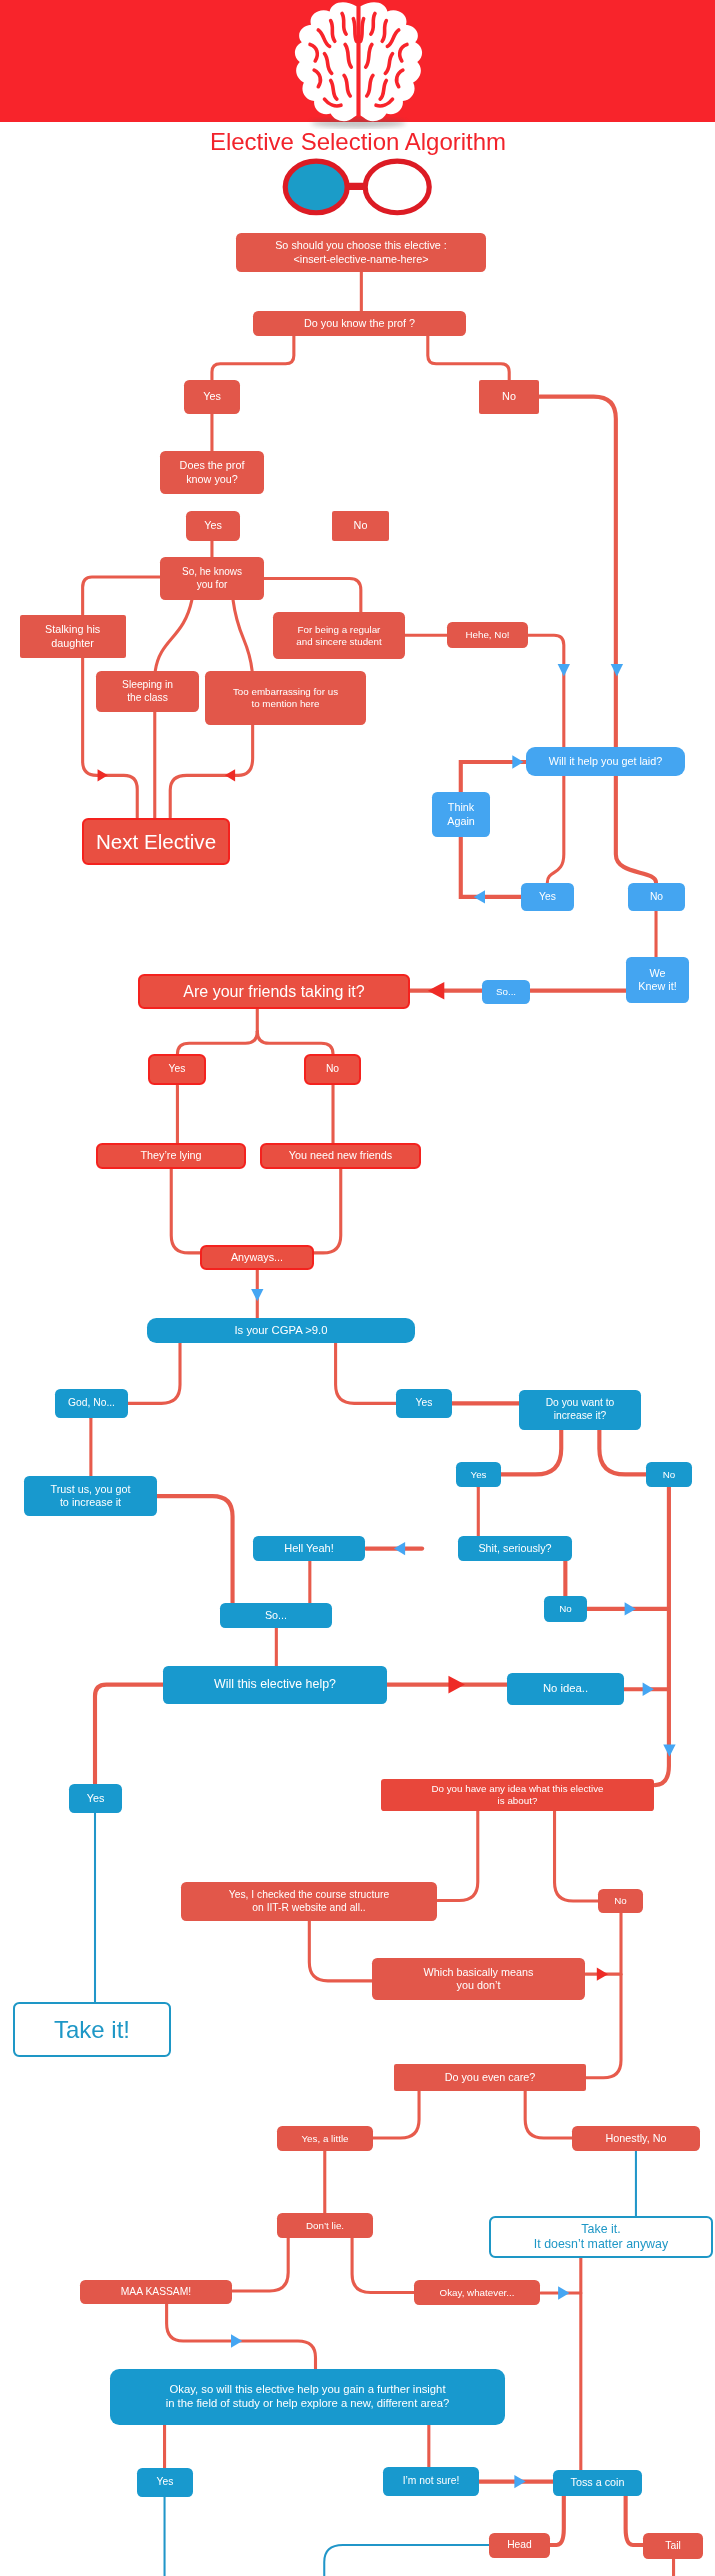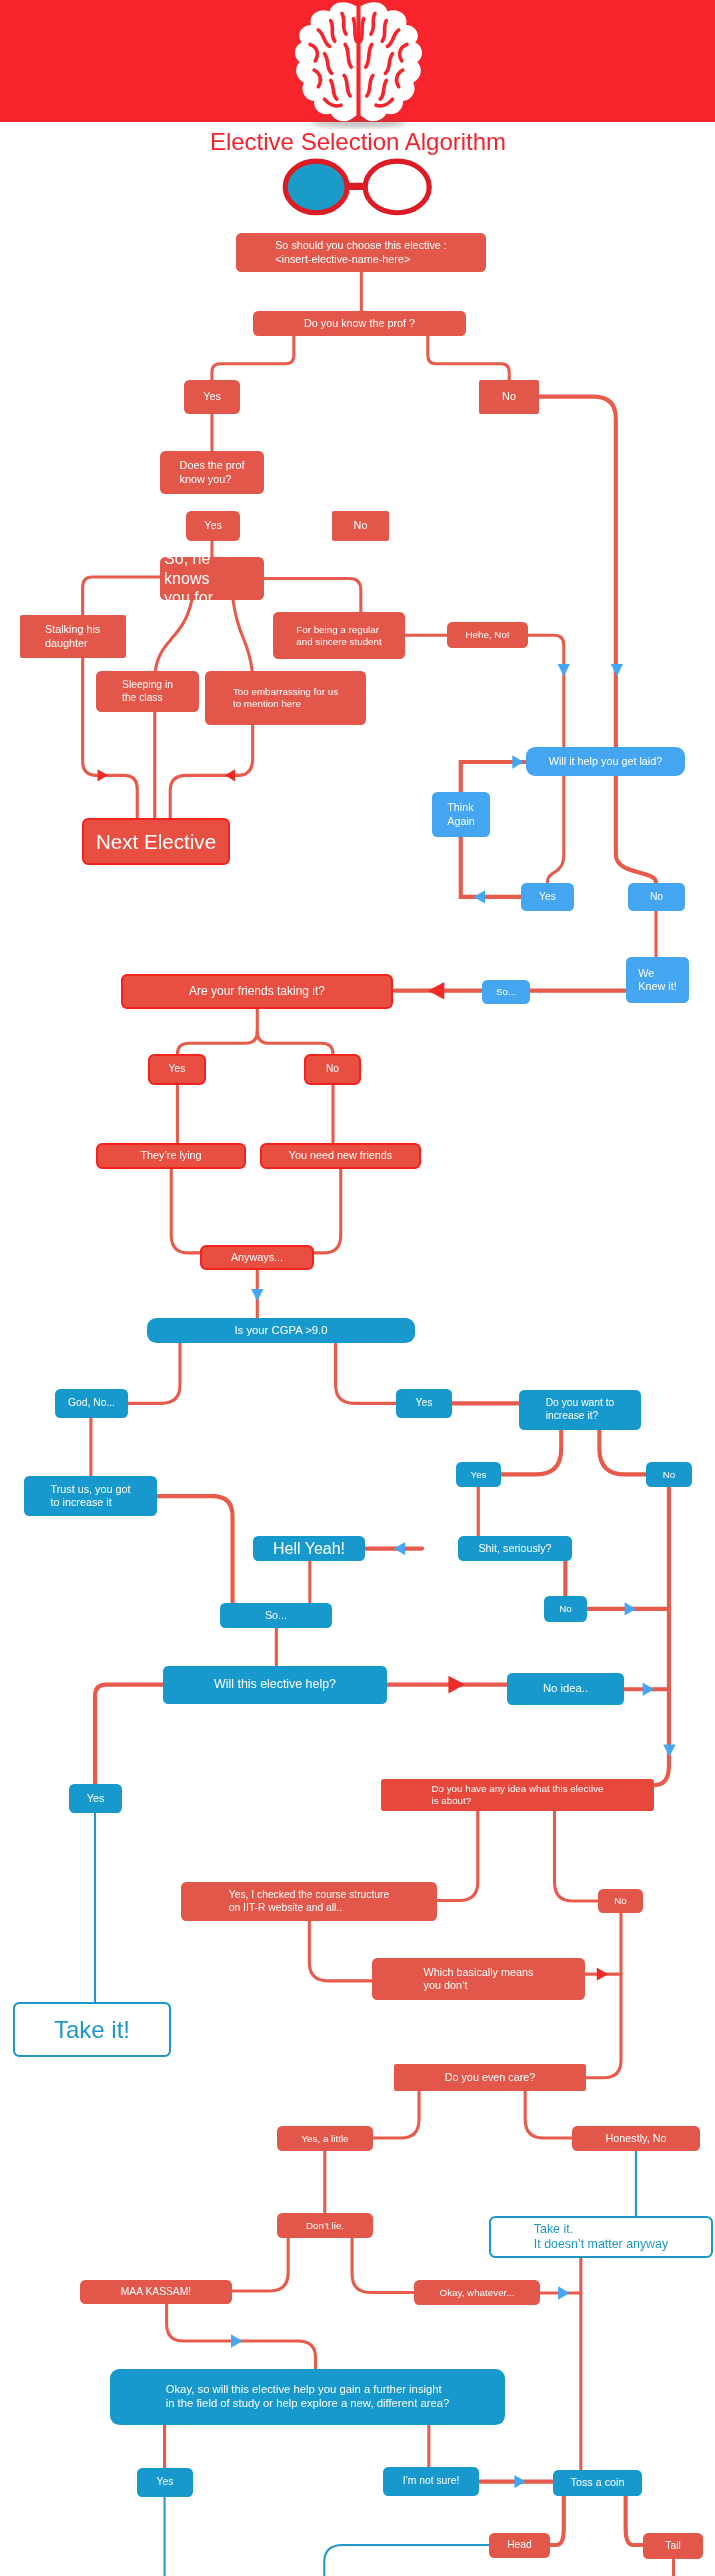"So should you choose this" #nodes .node { text-align: none -> center }
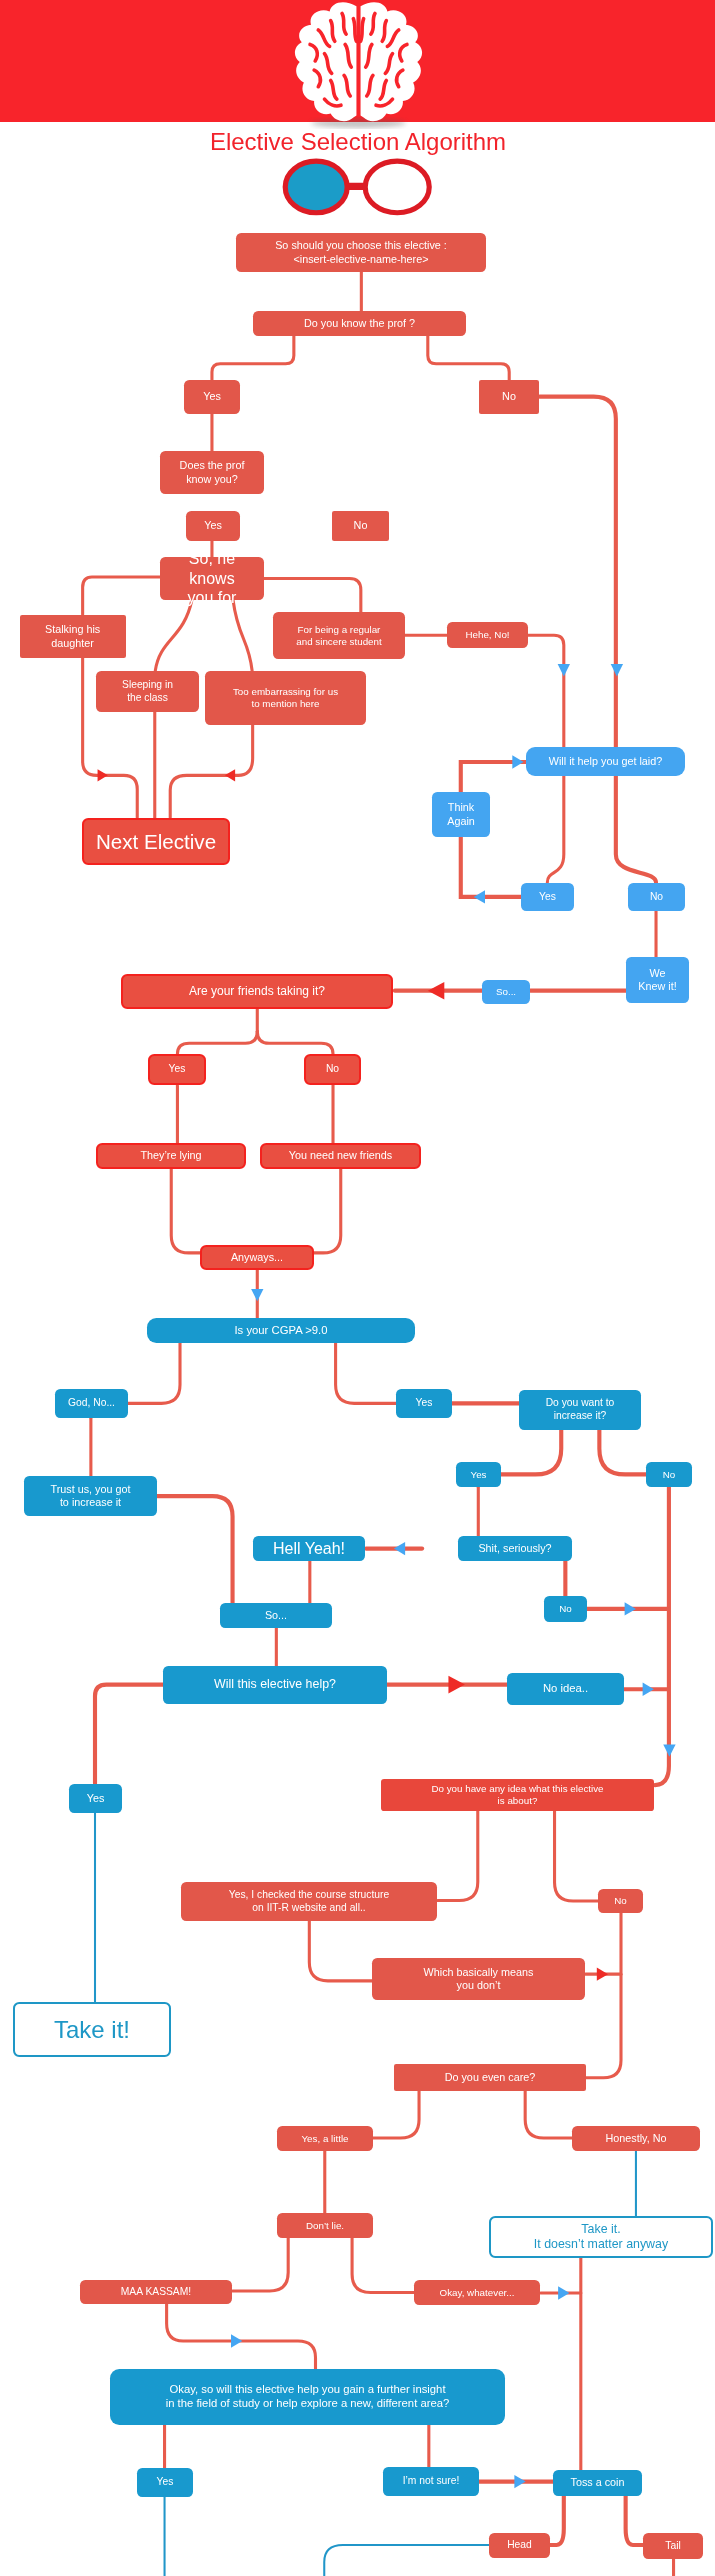"So, he knows" div.node { font-size: 16px -> 10px }
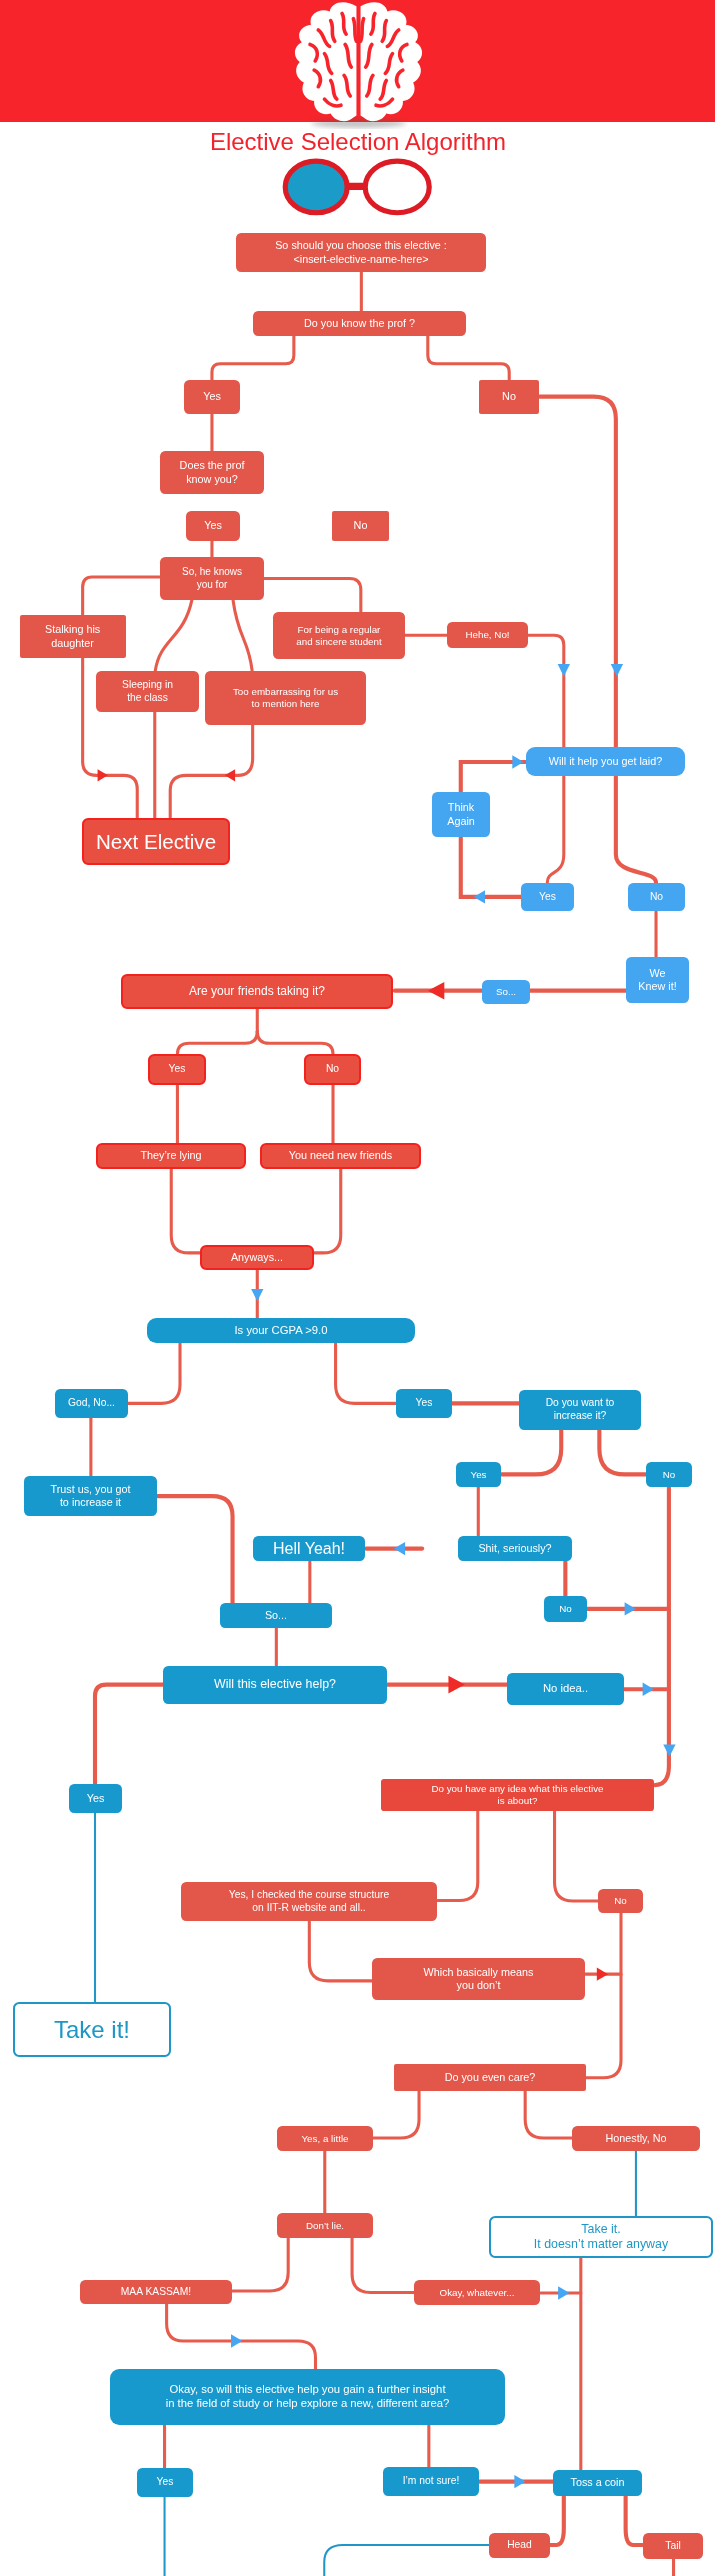"Are your friends taking it?" div.node { font-size: 12px -> 16px; left: 121px -> 138px }
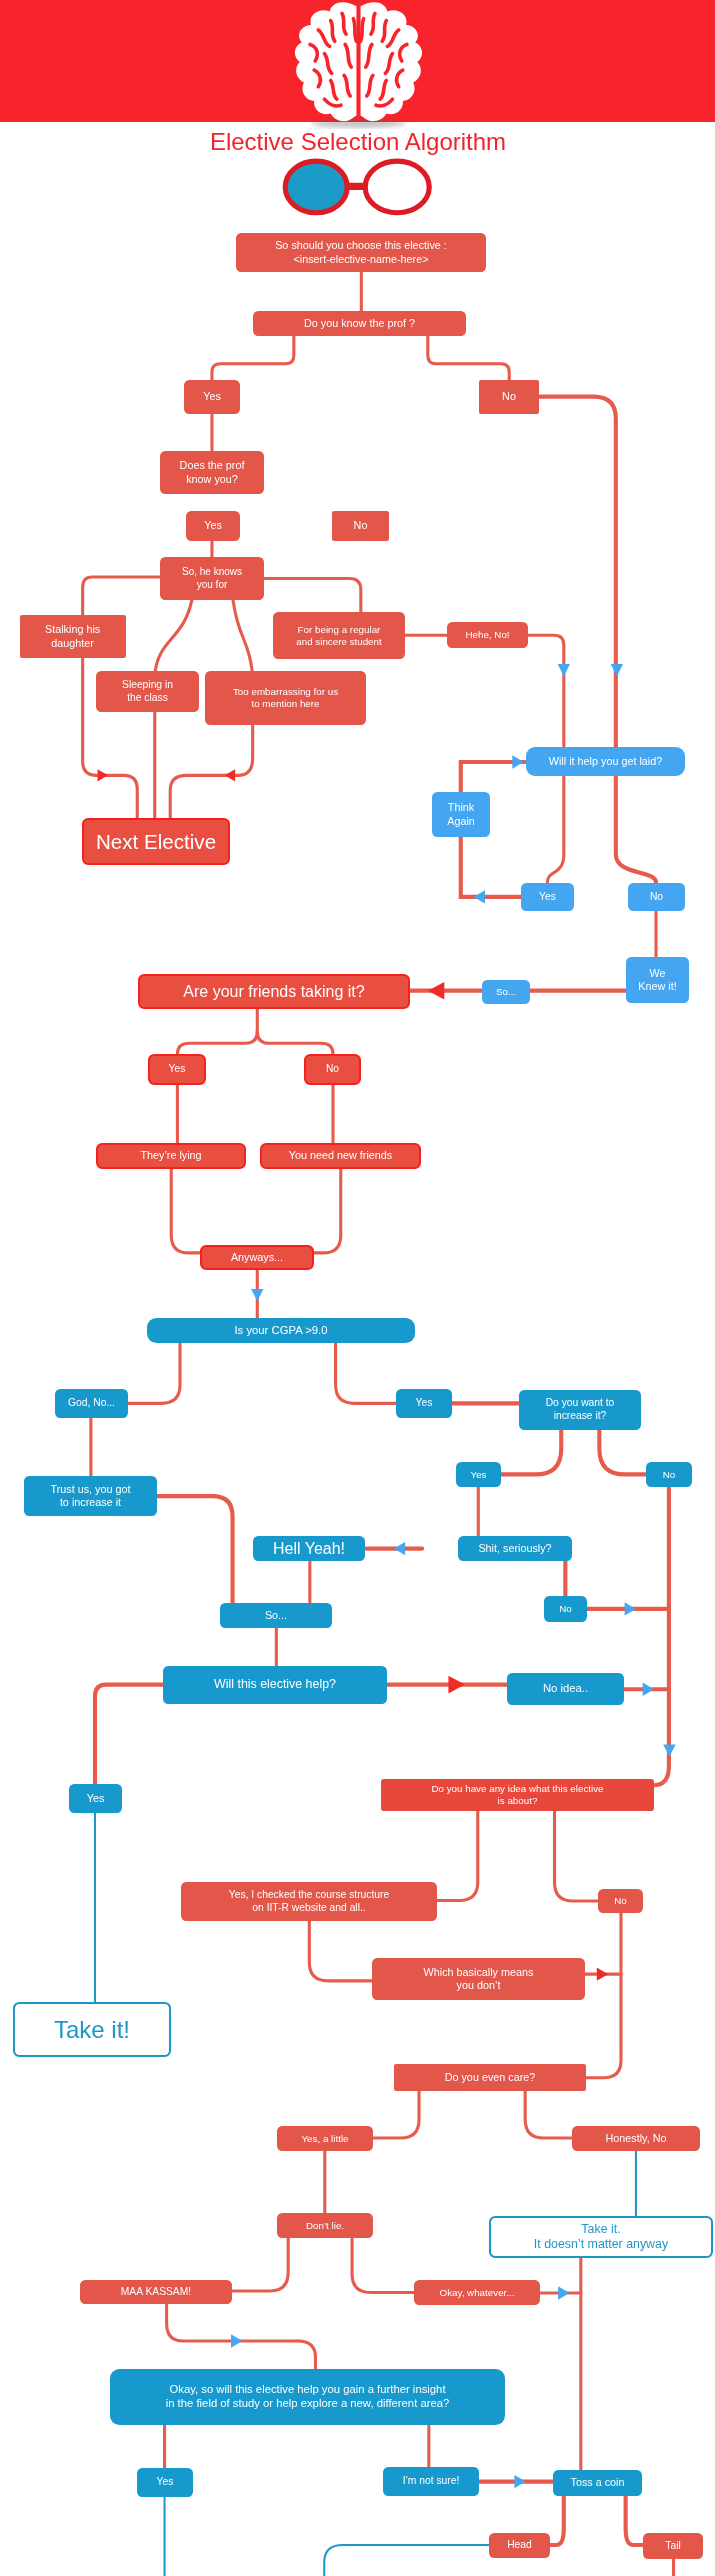"Hell Yeah!" div.node { font-size: 16px -> 11px }
